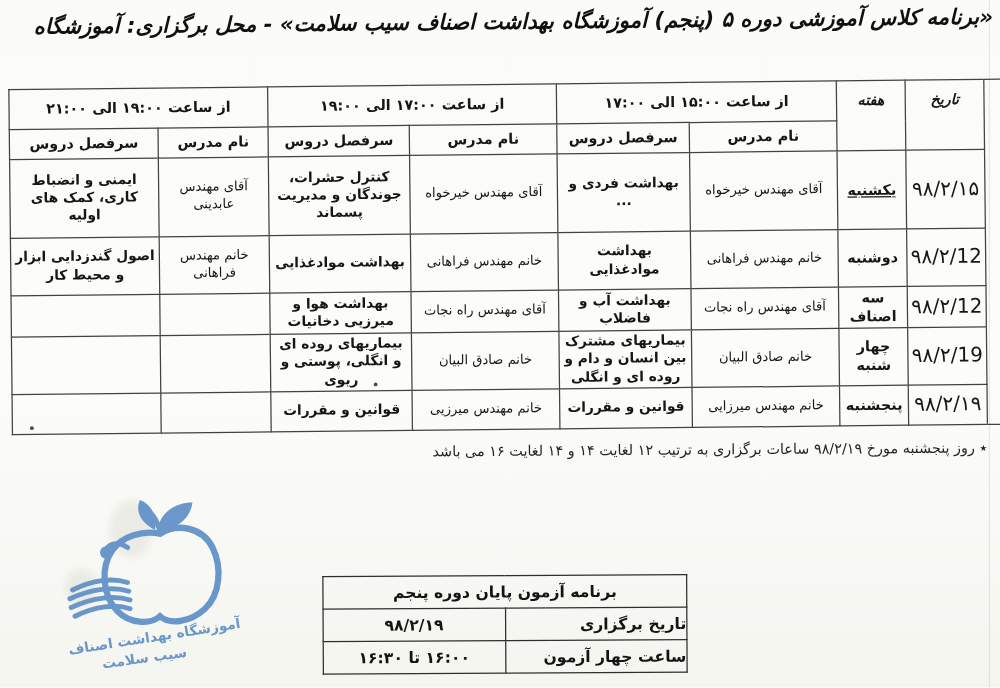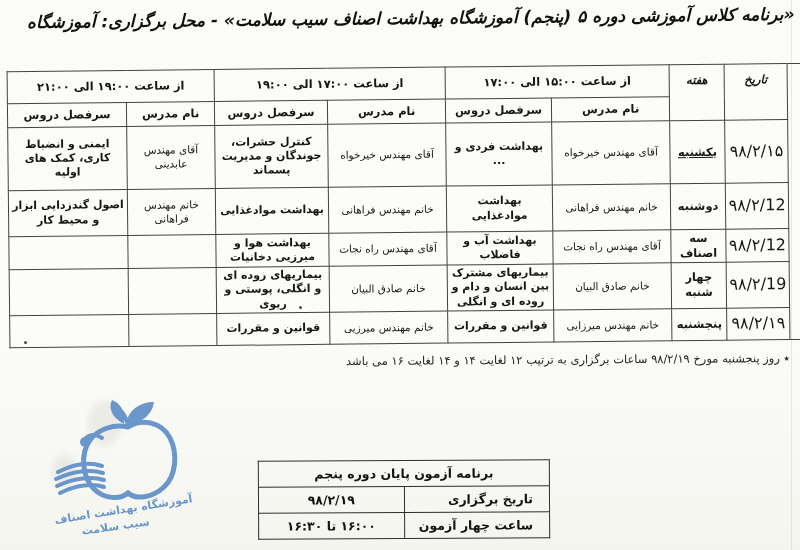"تاریخ برگزاری" .exam .lbl { padding-right: 16px -> 0 }
